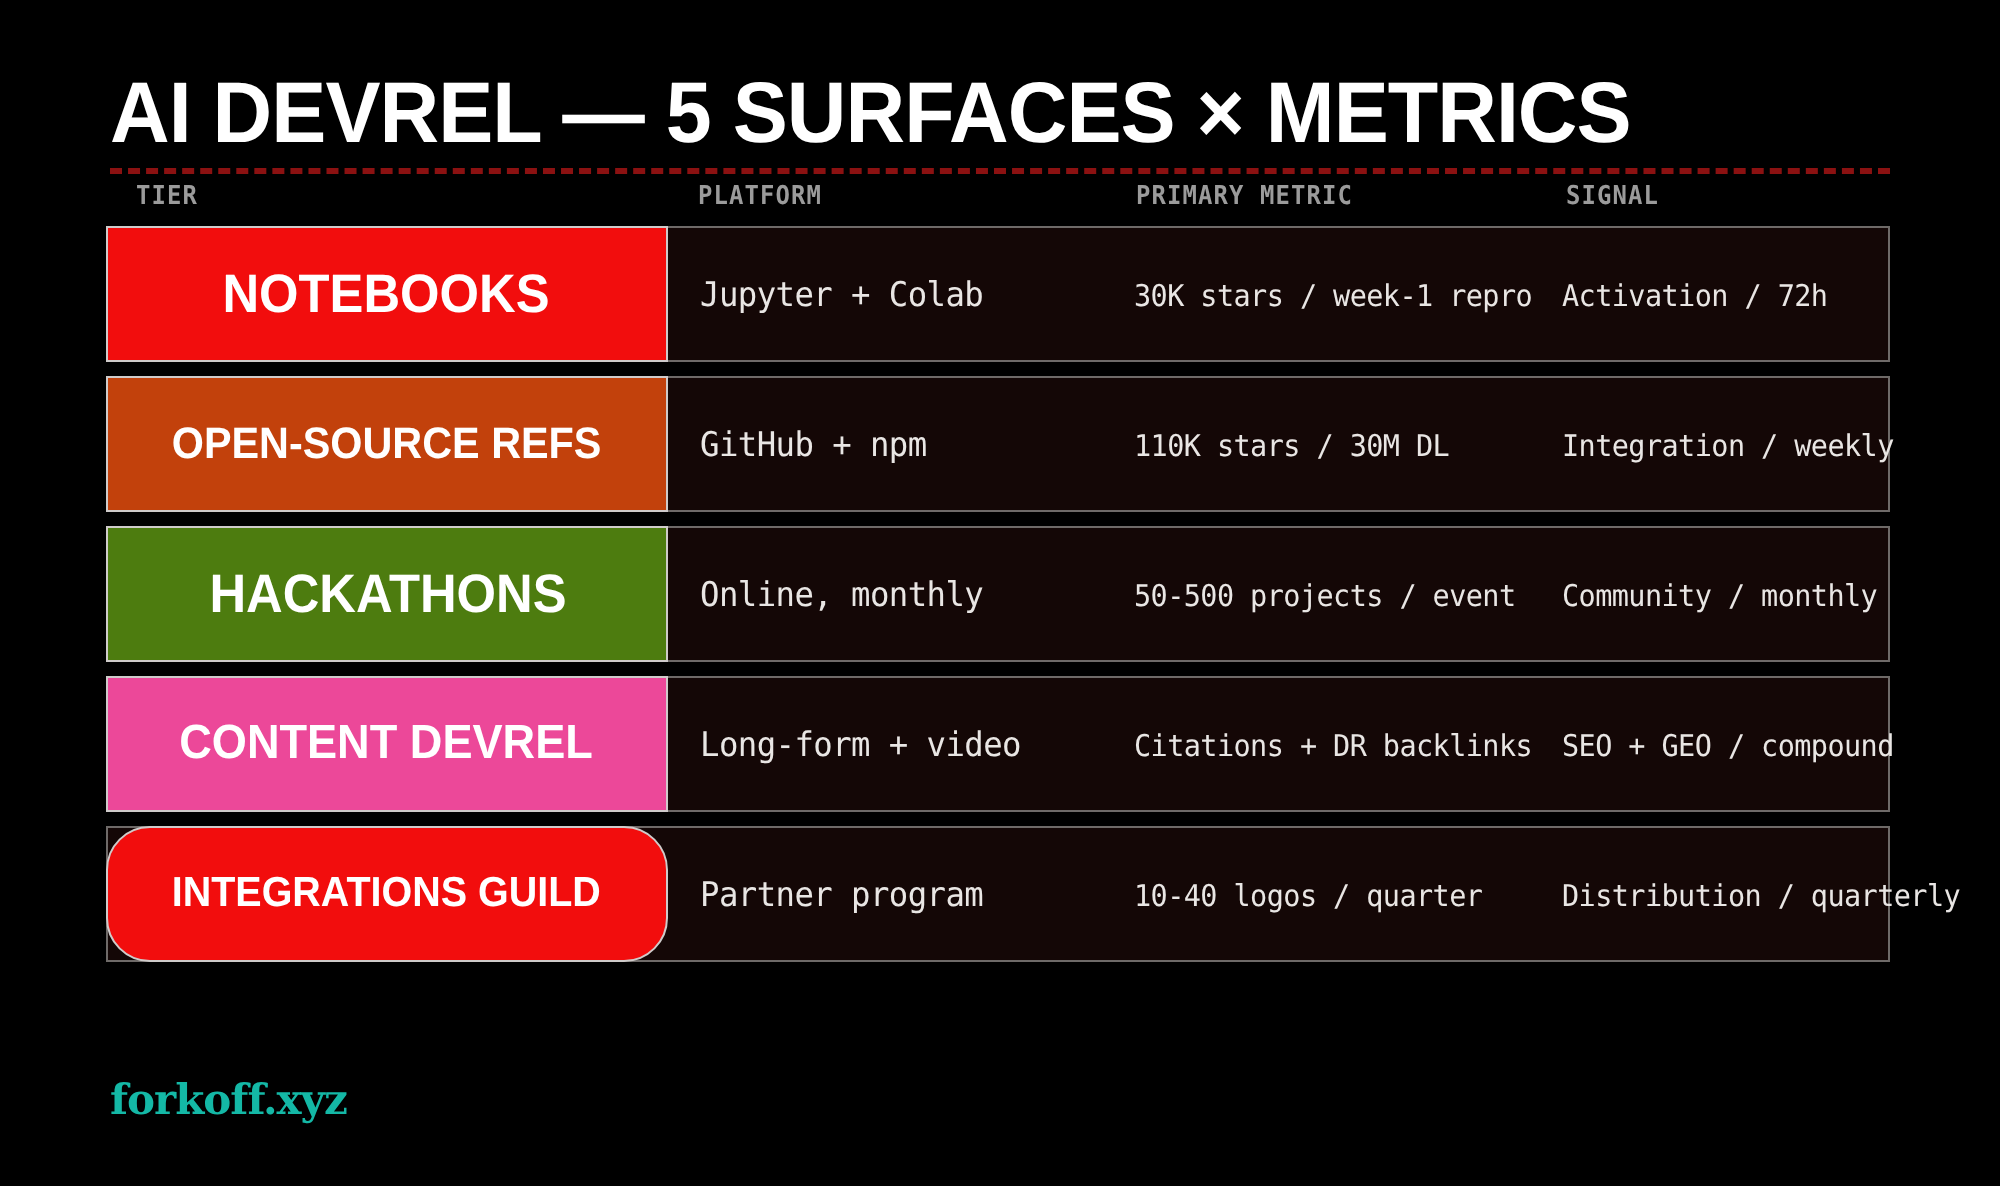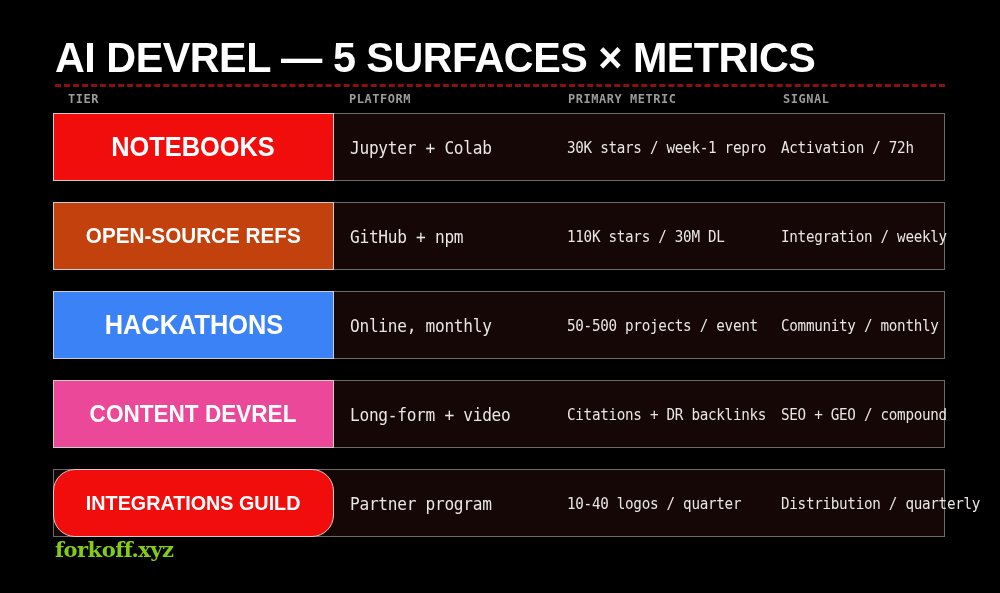"NOTEBOOKS" .row { margin-bottom: 21px -> 7px }
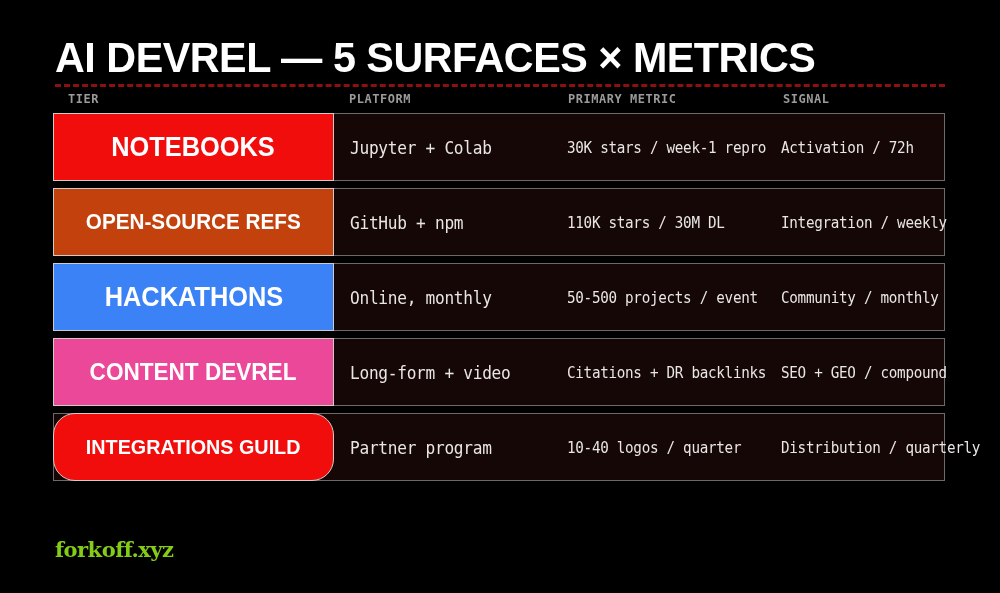"HACKATHONS" div.tier { background: #3b82f6 -> #4d7c0f }
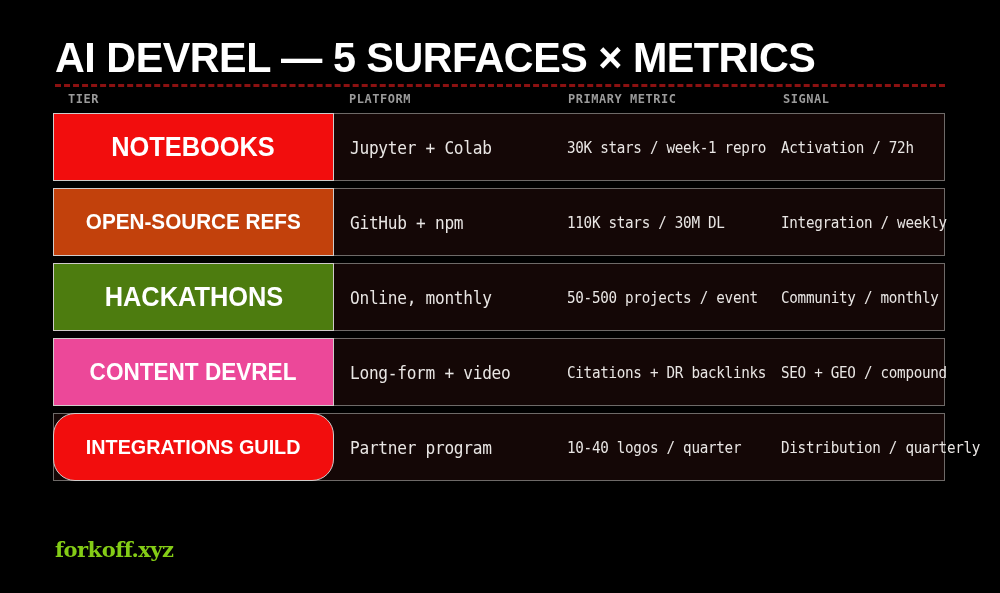"forkoff.xyz" .footer { color: #84cc16 -> #14b8a6 }
